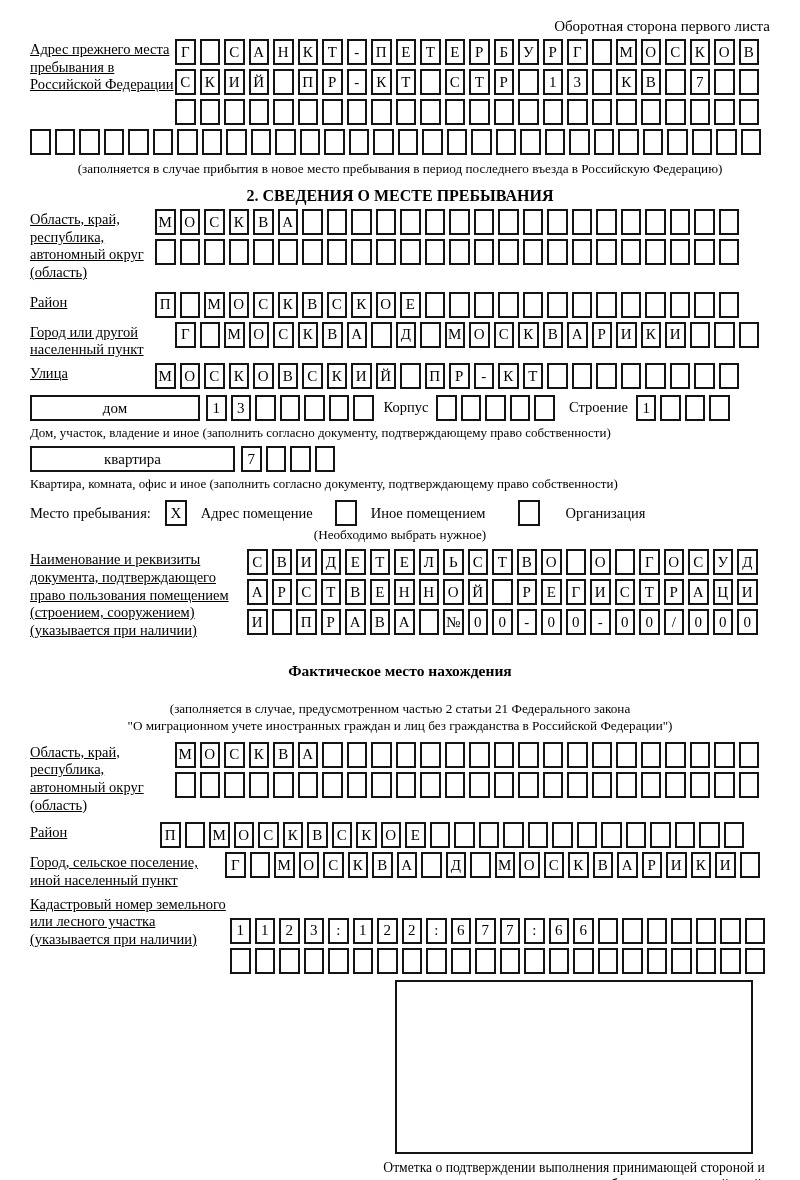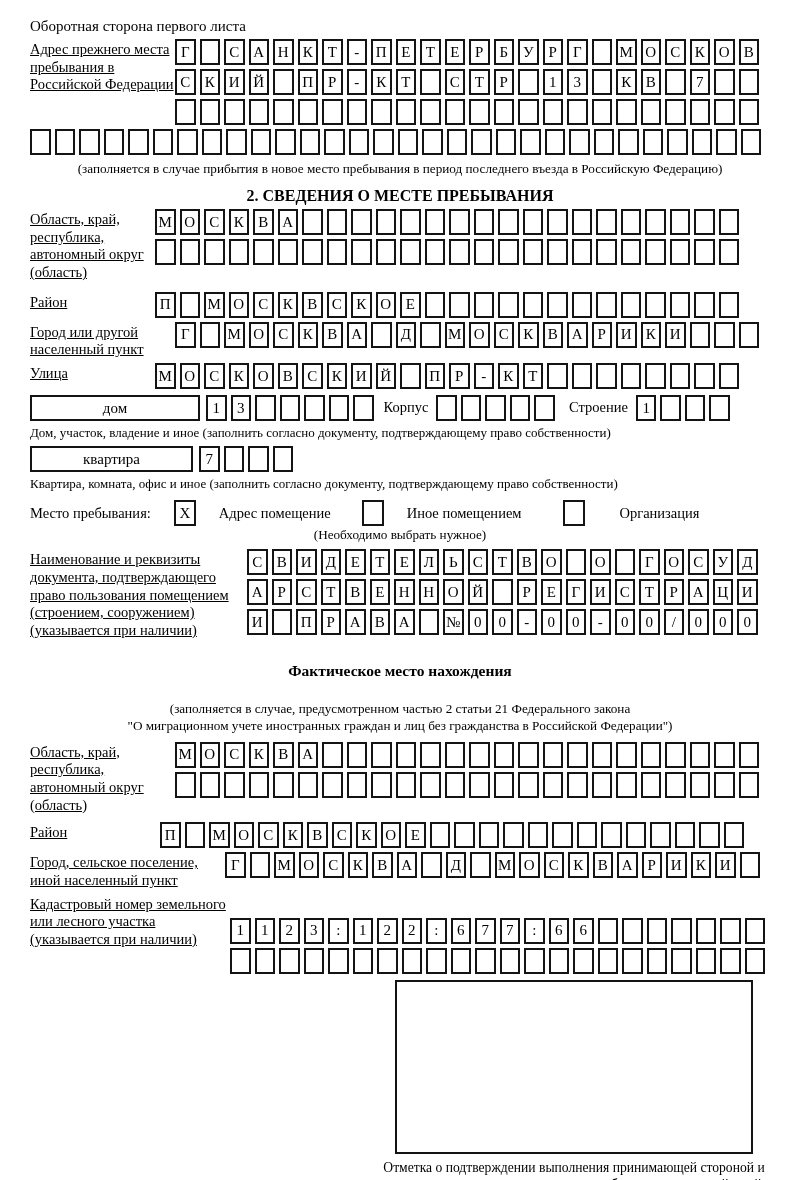"Оборотная сторона первого листа" .hdr { text-align: none -> right }
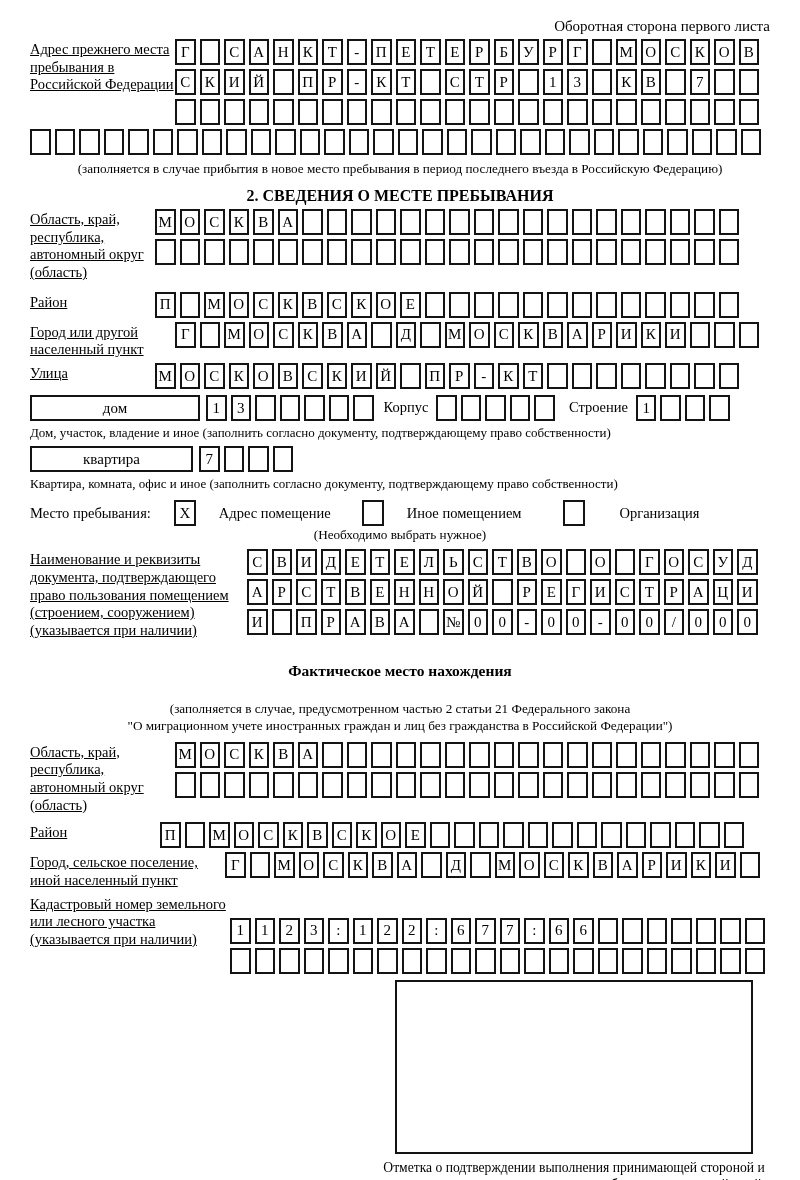"квартира" div.widebox { width: 163px -> 205px }
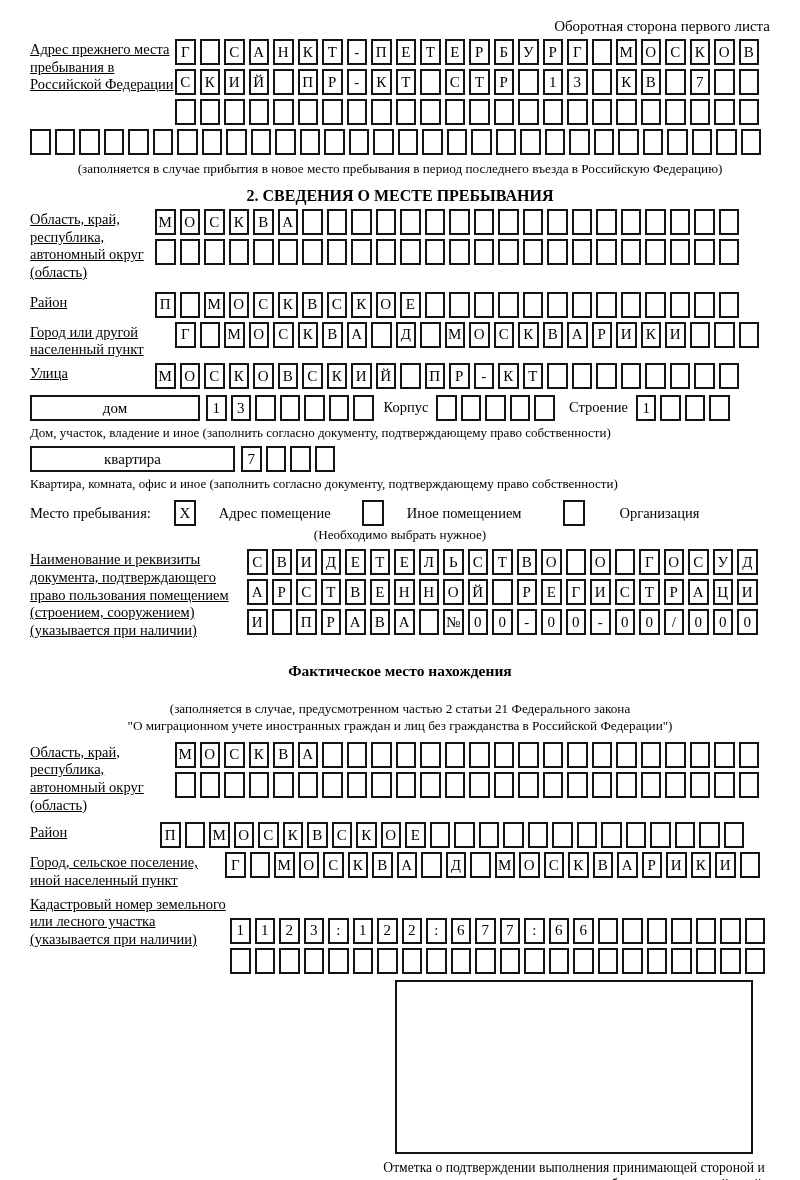"Место пребывания:" .stayrow { gap: 23px -> 14px }
